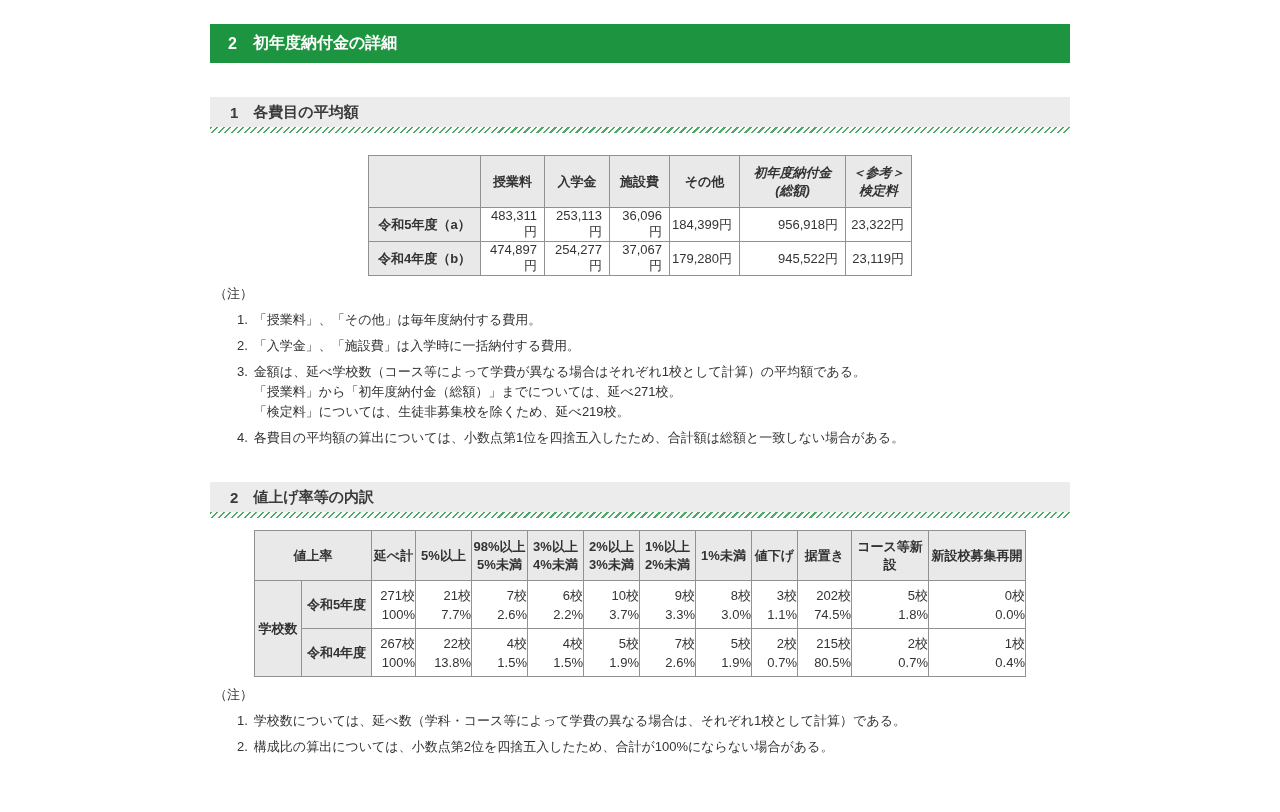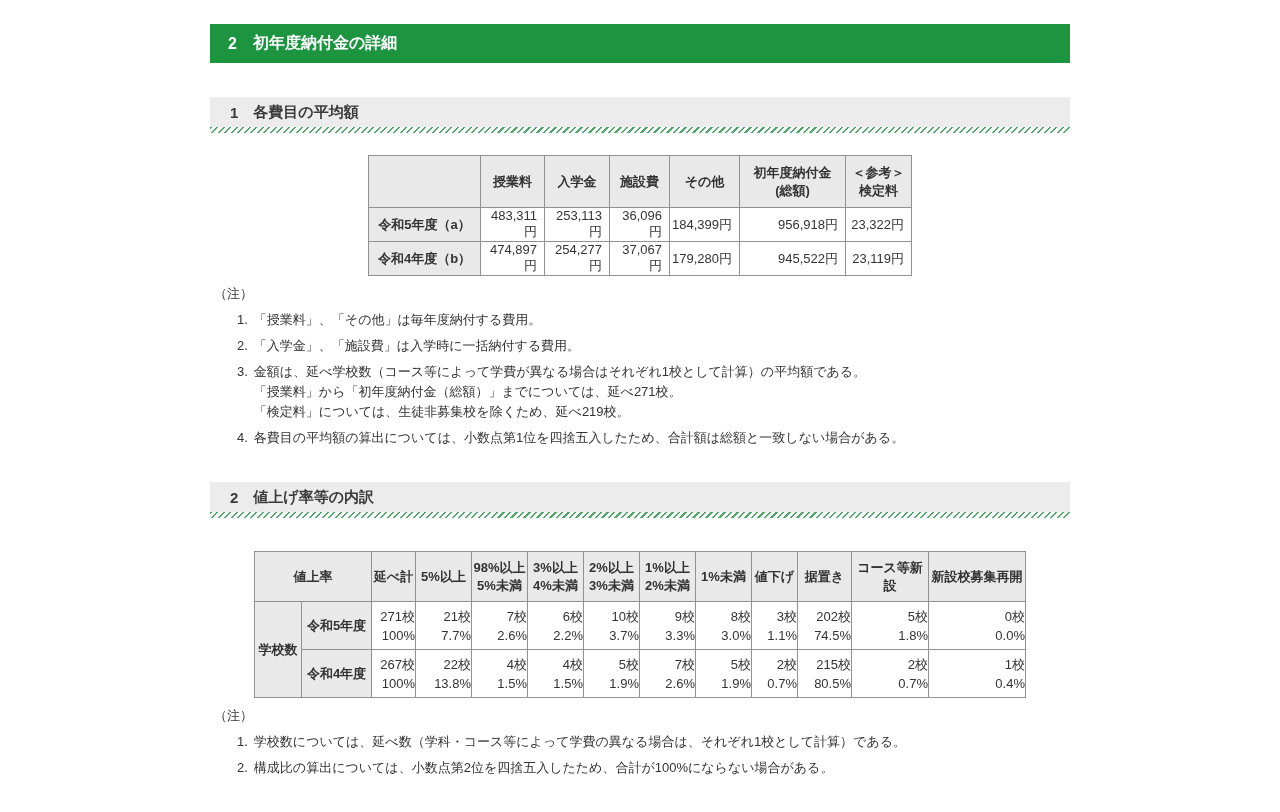"初年度納付金" .t1 .two-line div { font-style: none -> italic }
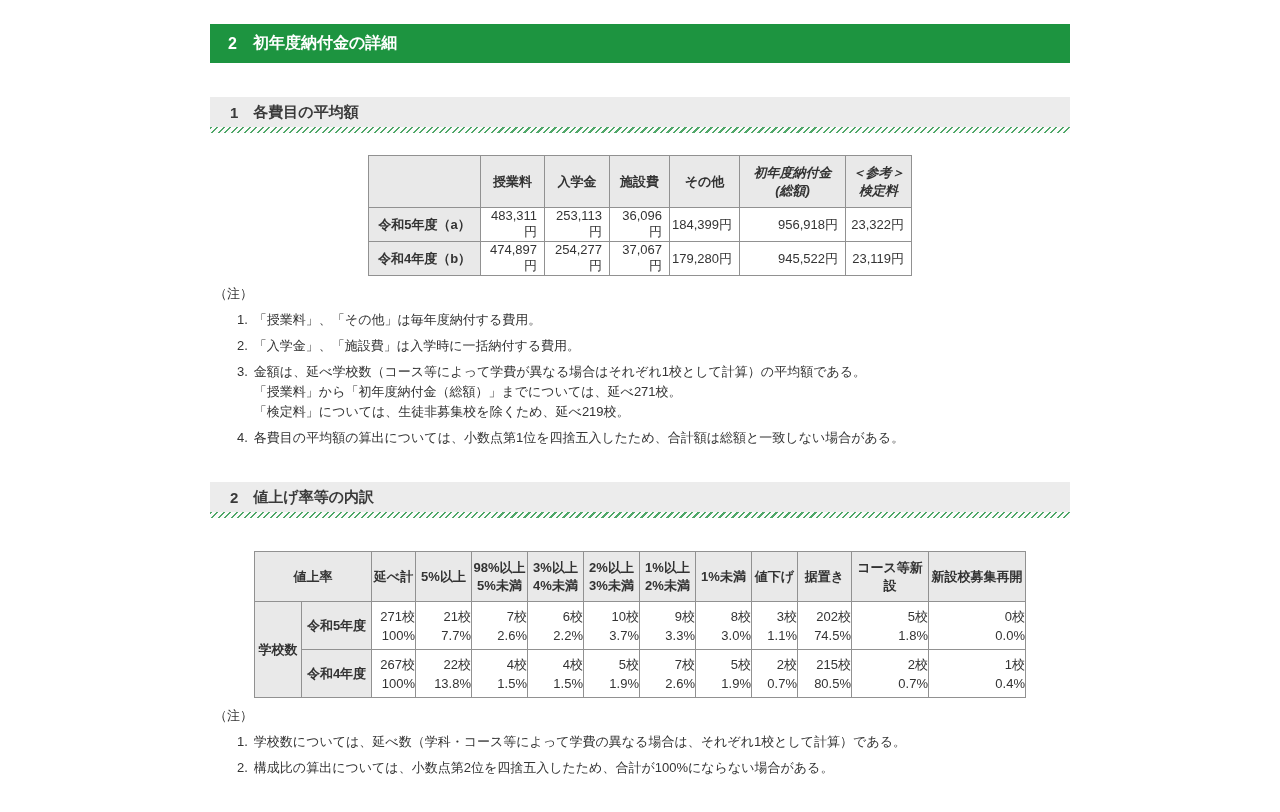"値上率" .t2 { margin: 33px auto 0 auto -> 12px auto 0 auto }
